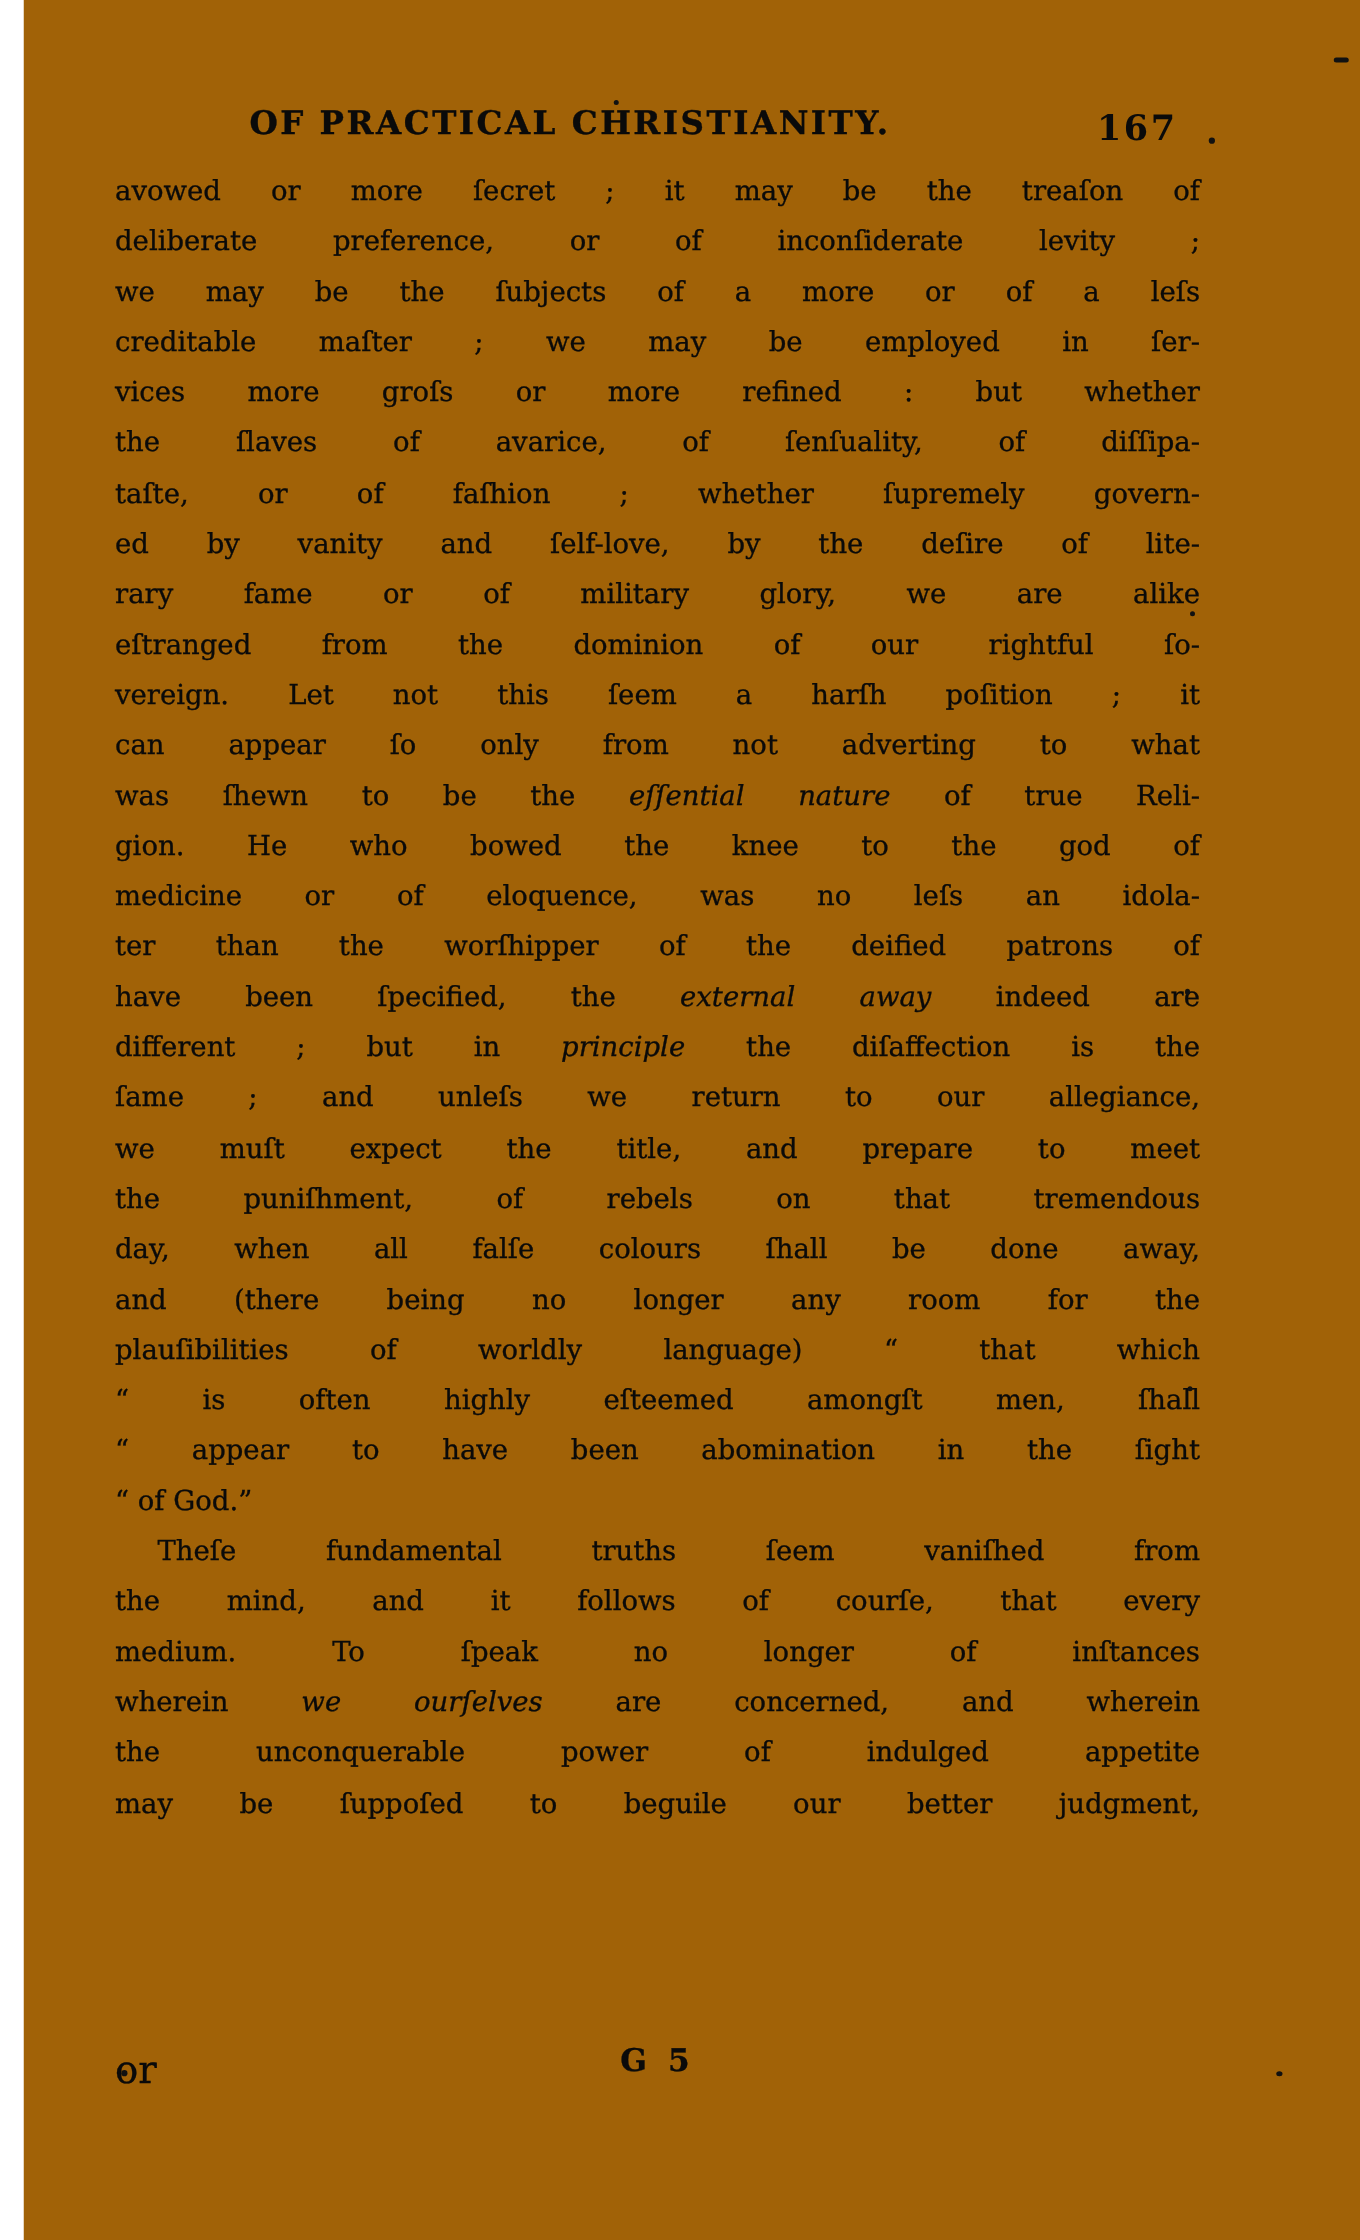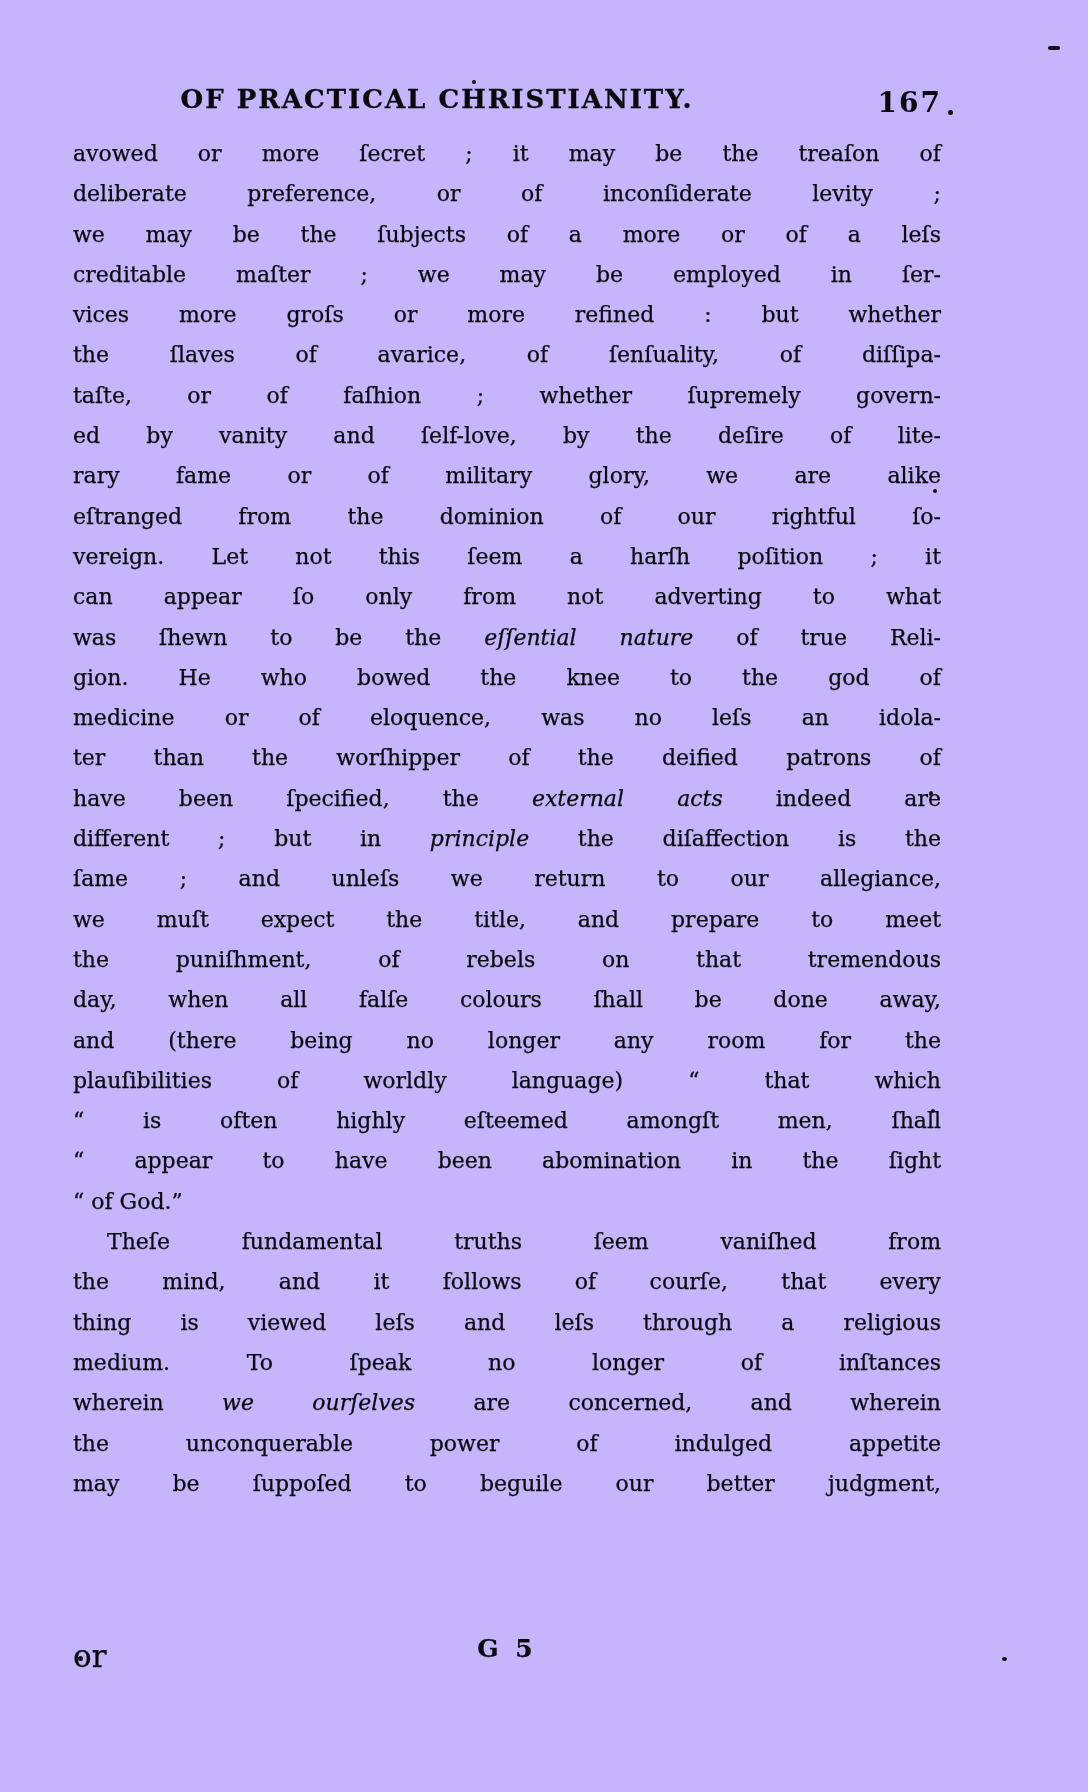"OF PRACTICAL CHRISTIANITY." .page { background: #c4b5fd -> #a16207; margin-left: none -> 19px }
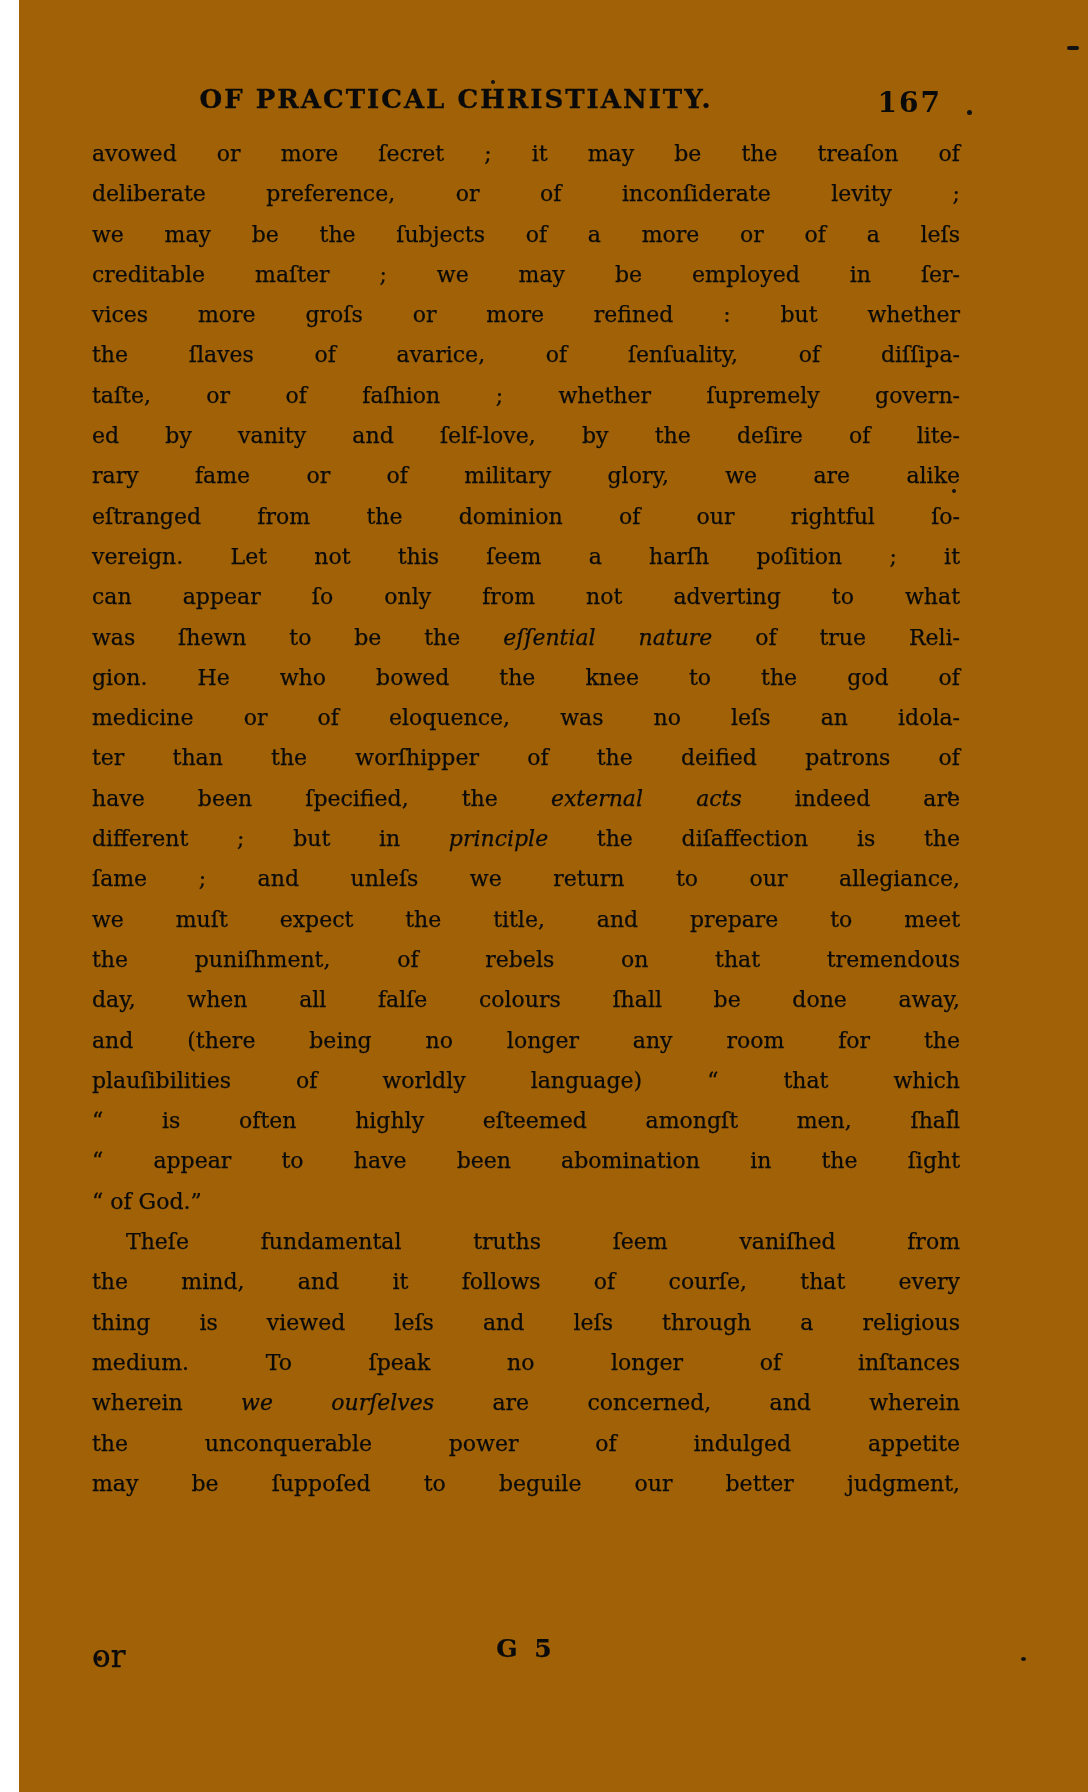"external acts" span.italic { text: acts -> away }
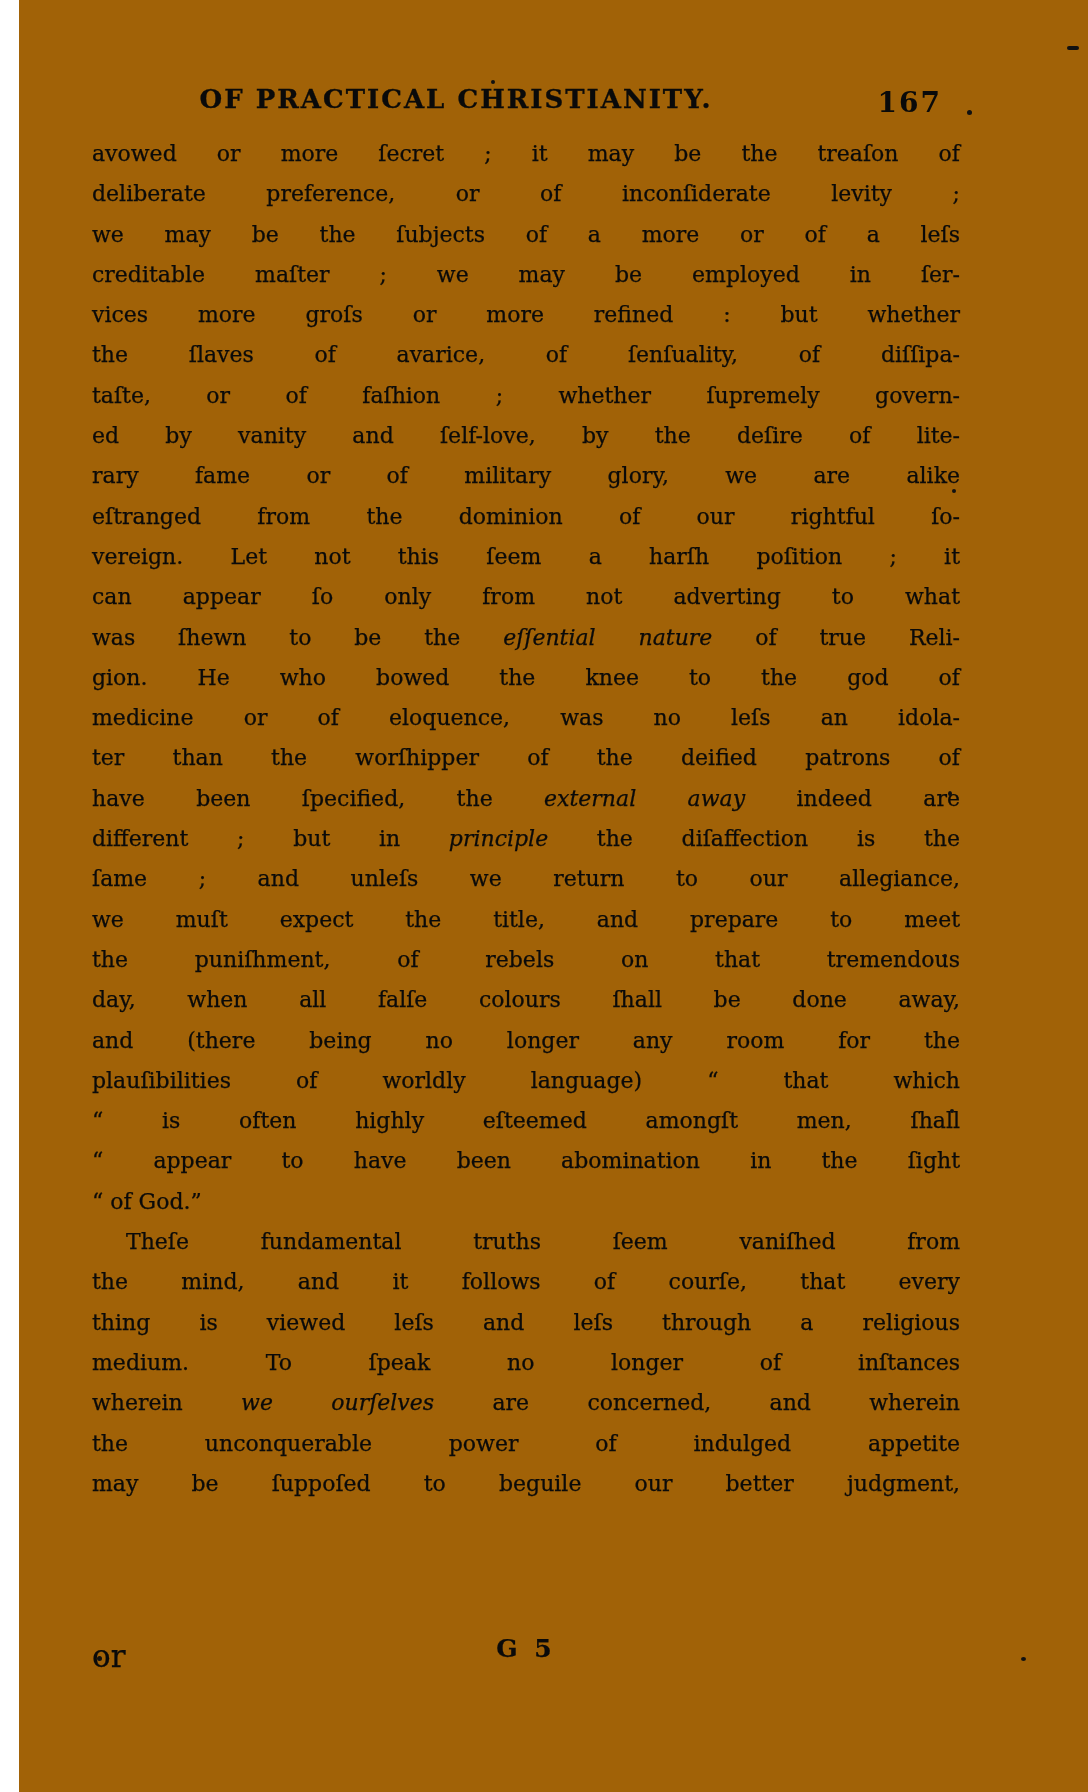"thing is viewed leſs and" div.line { html: <div><span>thing is viewed leſs and leſs through a religious</span></div> -> none }
